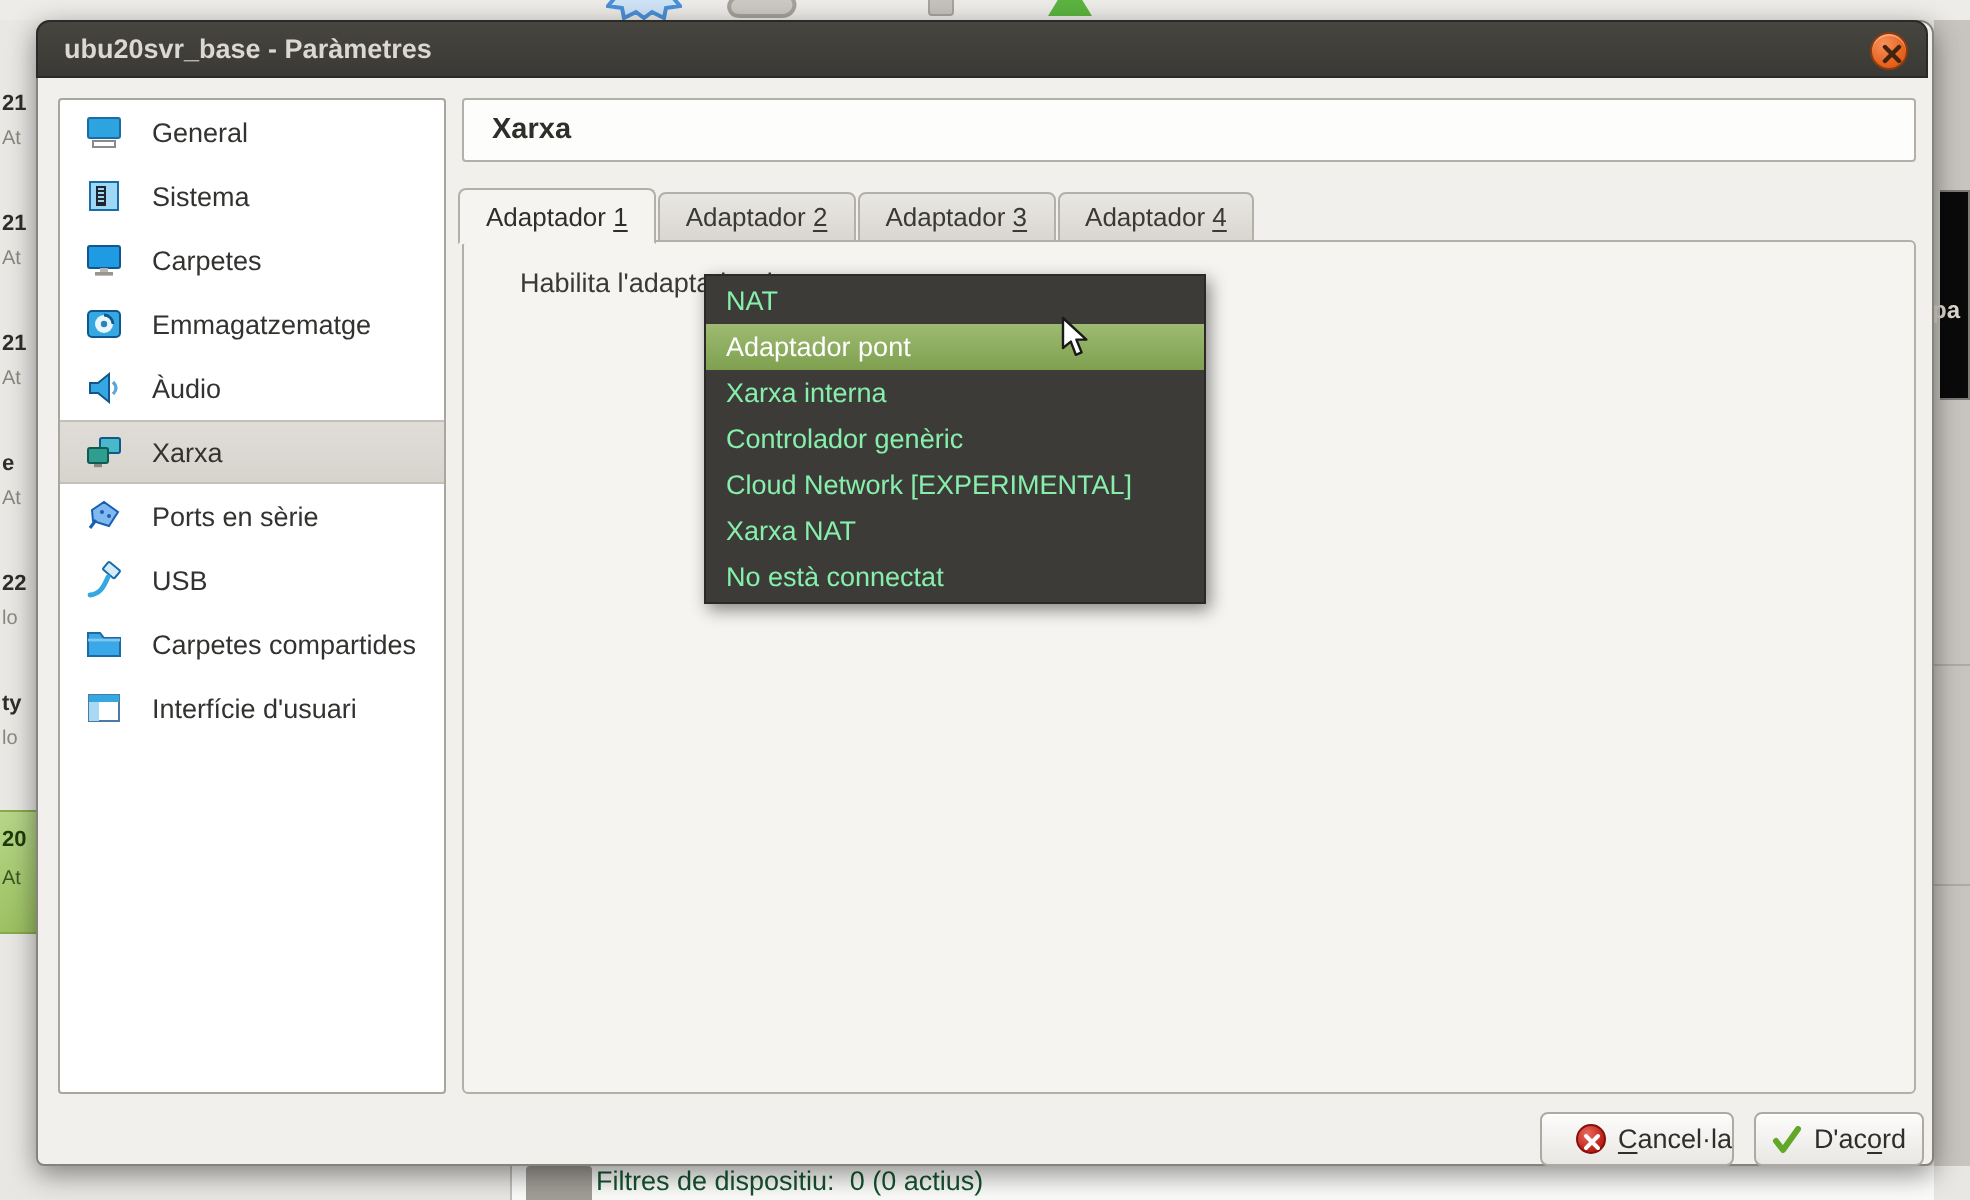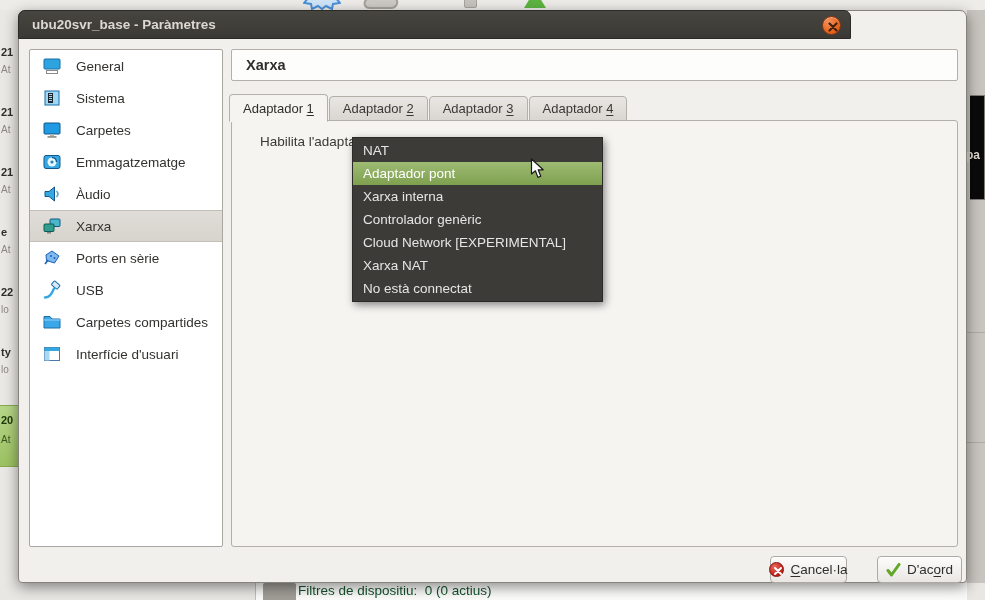"ubu20svr_base - Paràmetres" .titlebar { width: 833px -> 946px }
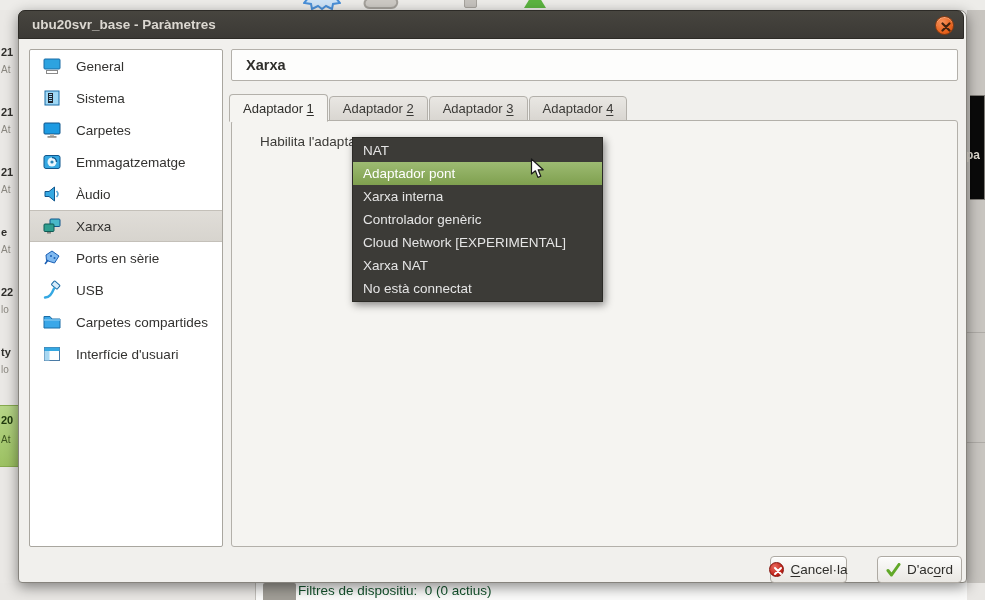"NAT" .menu-item { color: #e5e5e5 -> #86efac }
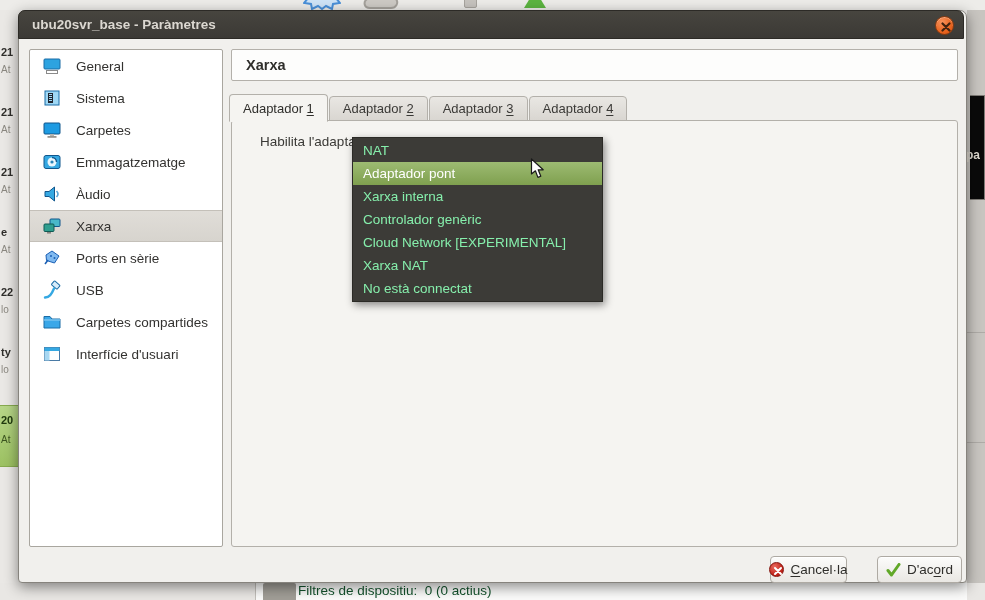"Cancel·la" .btn-cancel { justify-content: none -> flex-end; width: 77px -> 97px }
